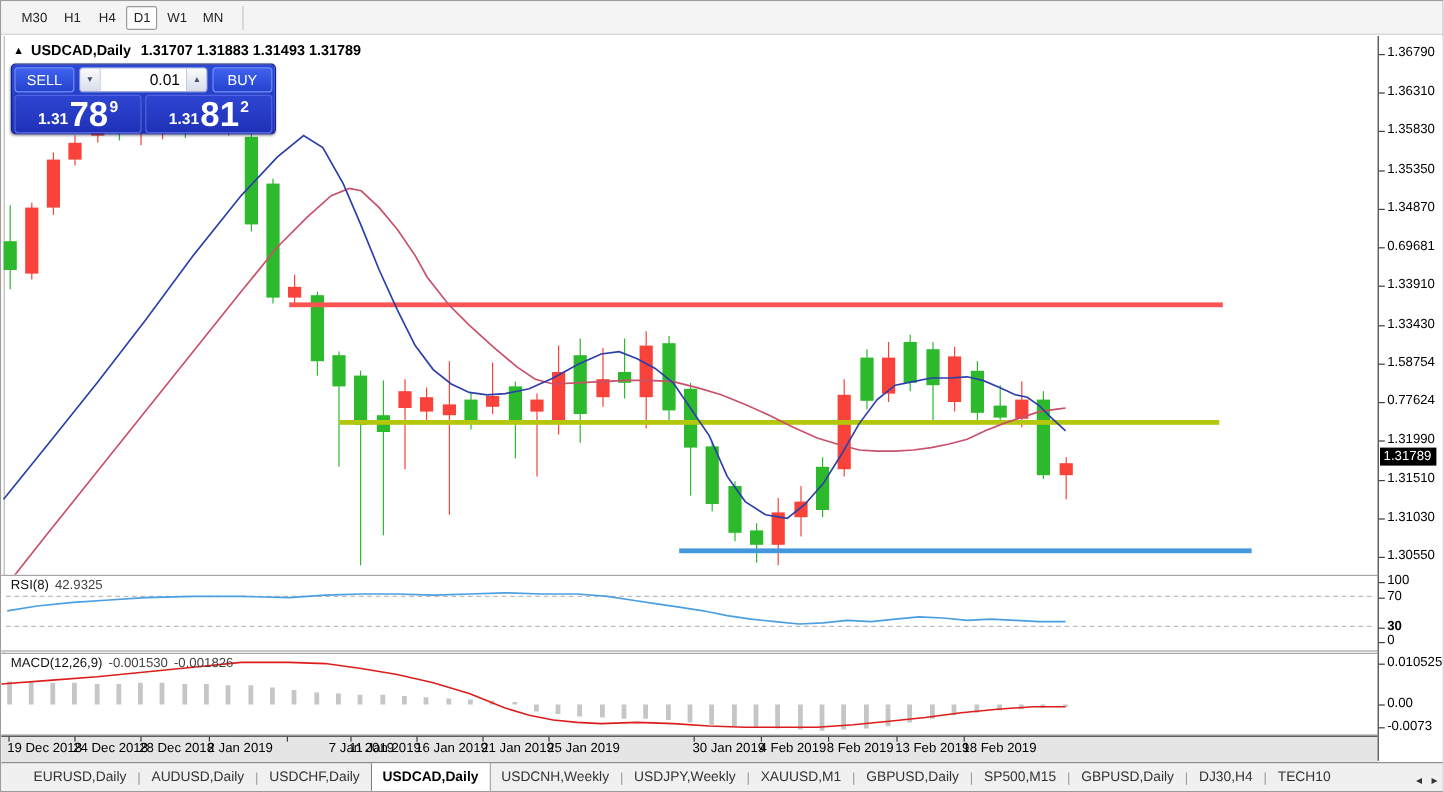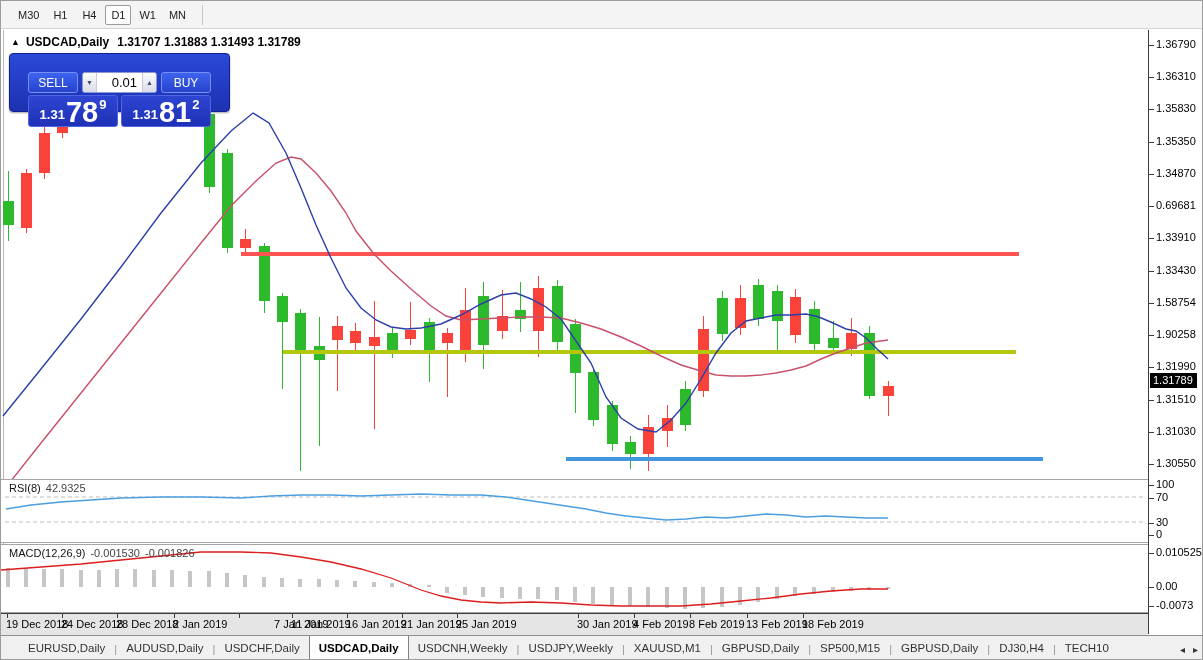"SELL" .trade-panel { padding: 18px -> 2px }
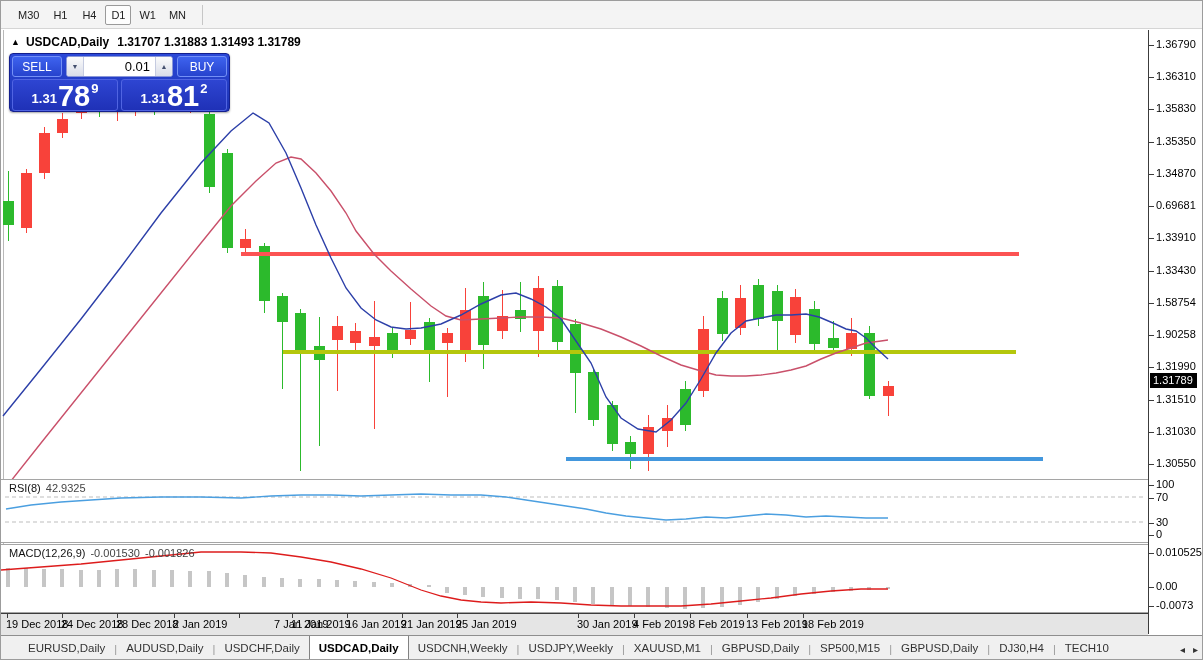"1.90258" div.axis-label { text: 1.90258 -> 0.77624 }
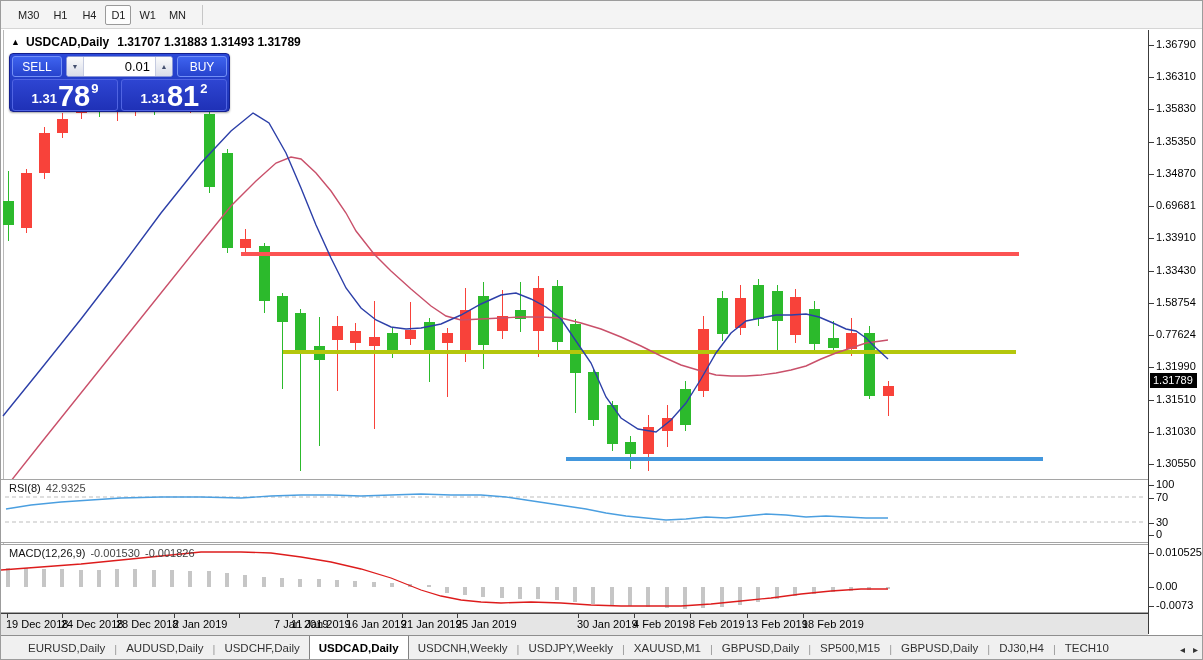"30" div.axis-label { font-weight: none -> bold }
